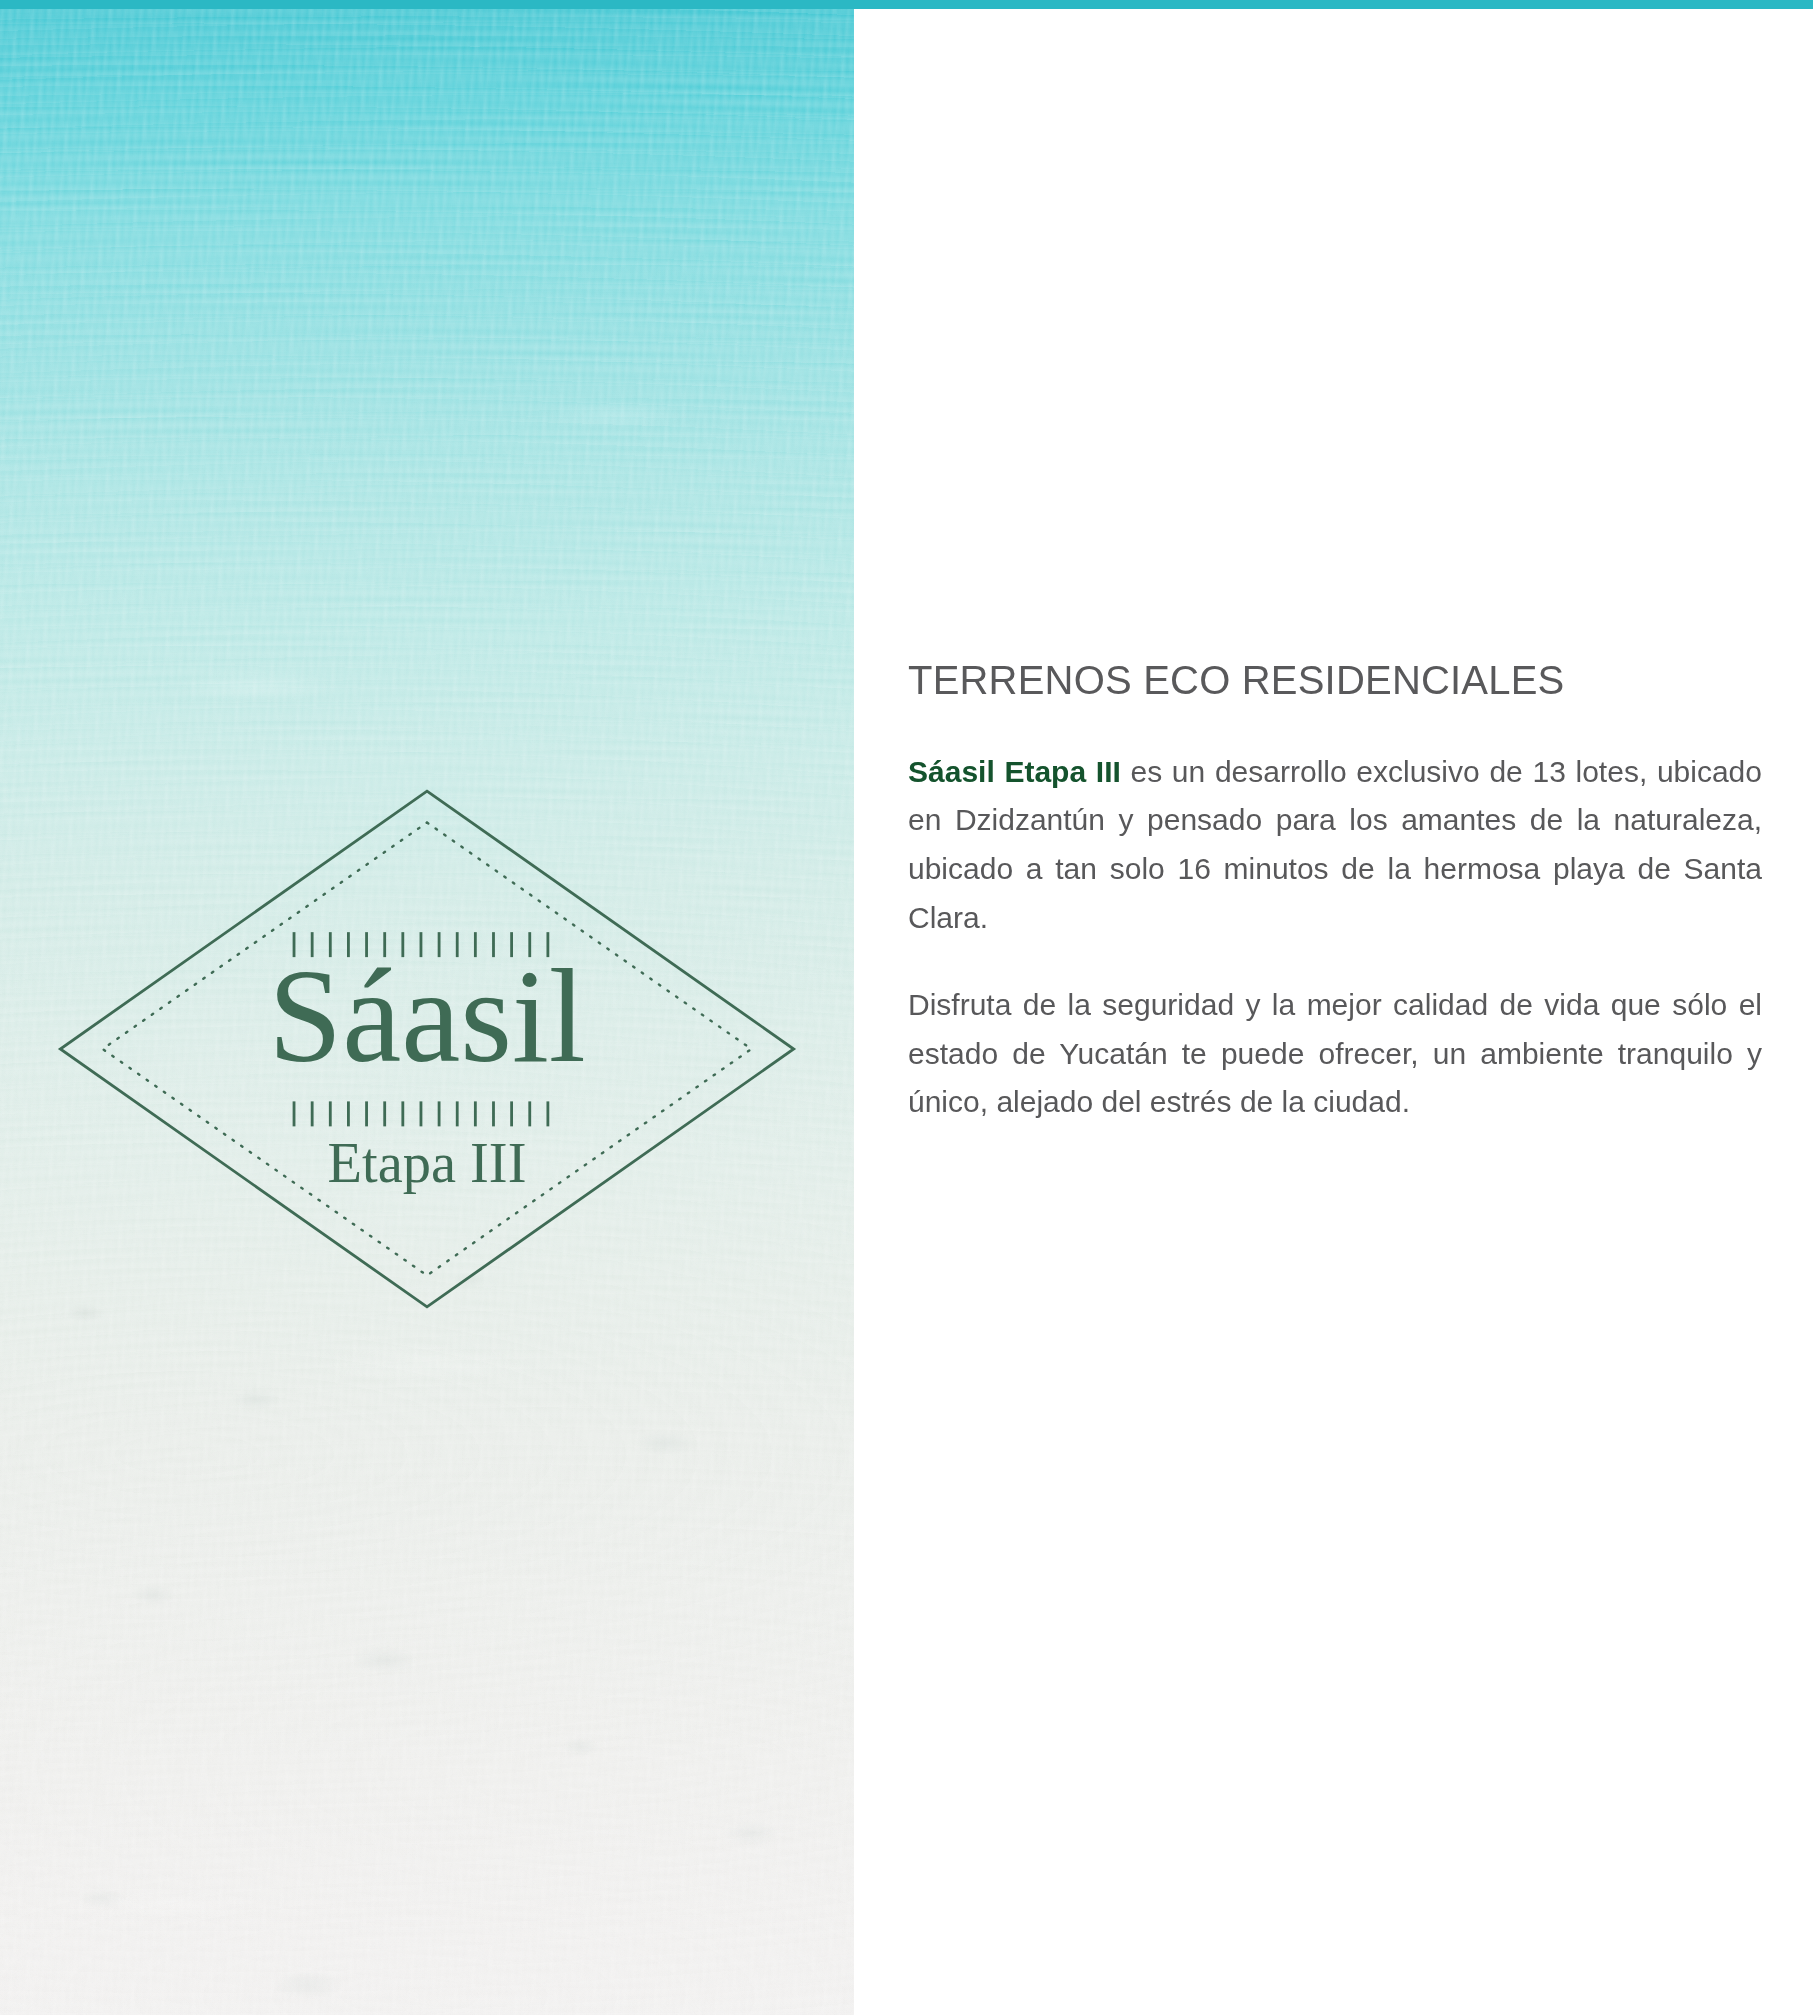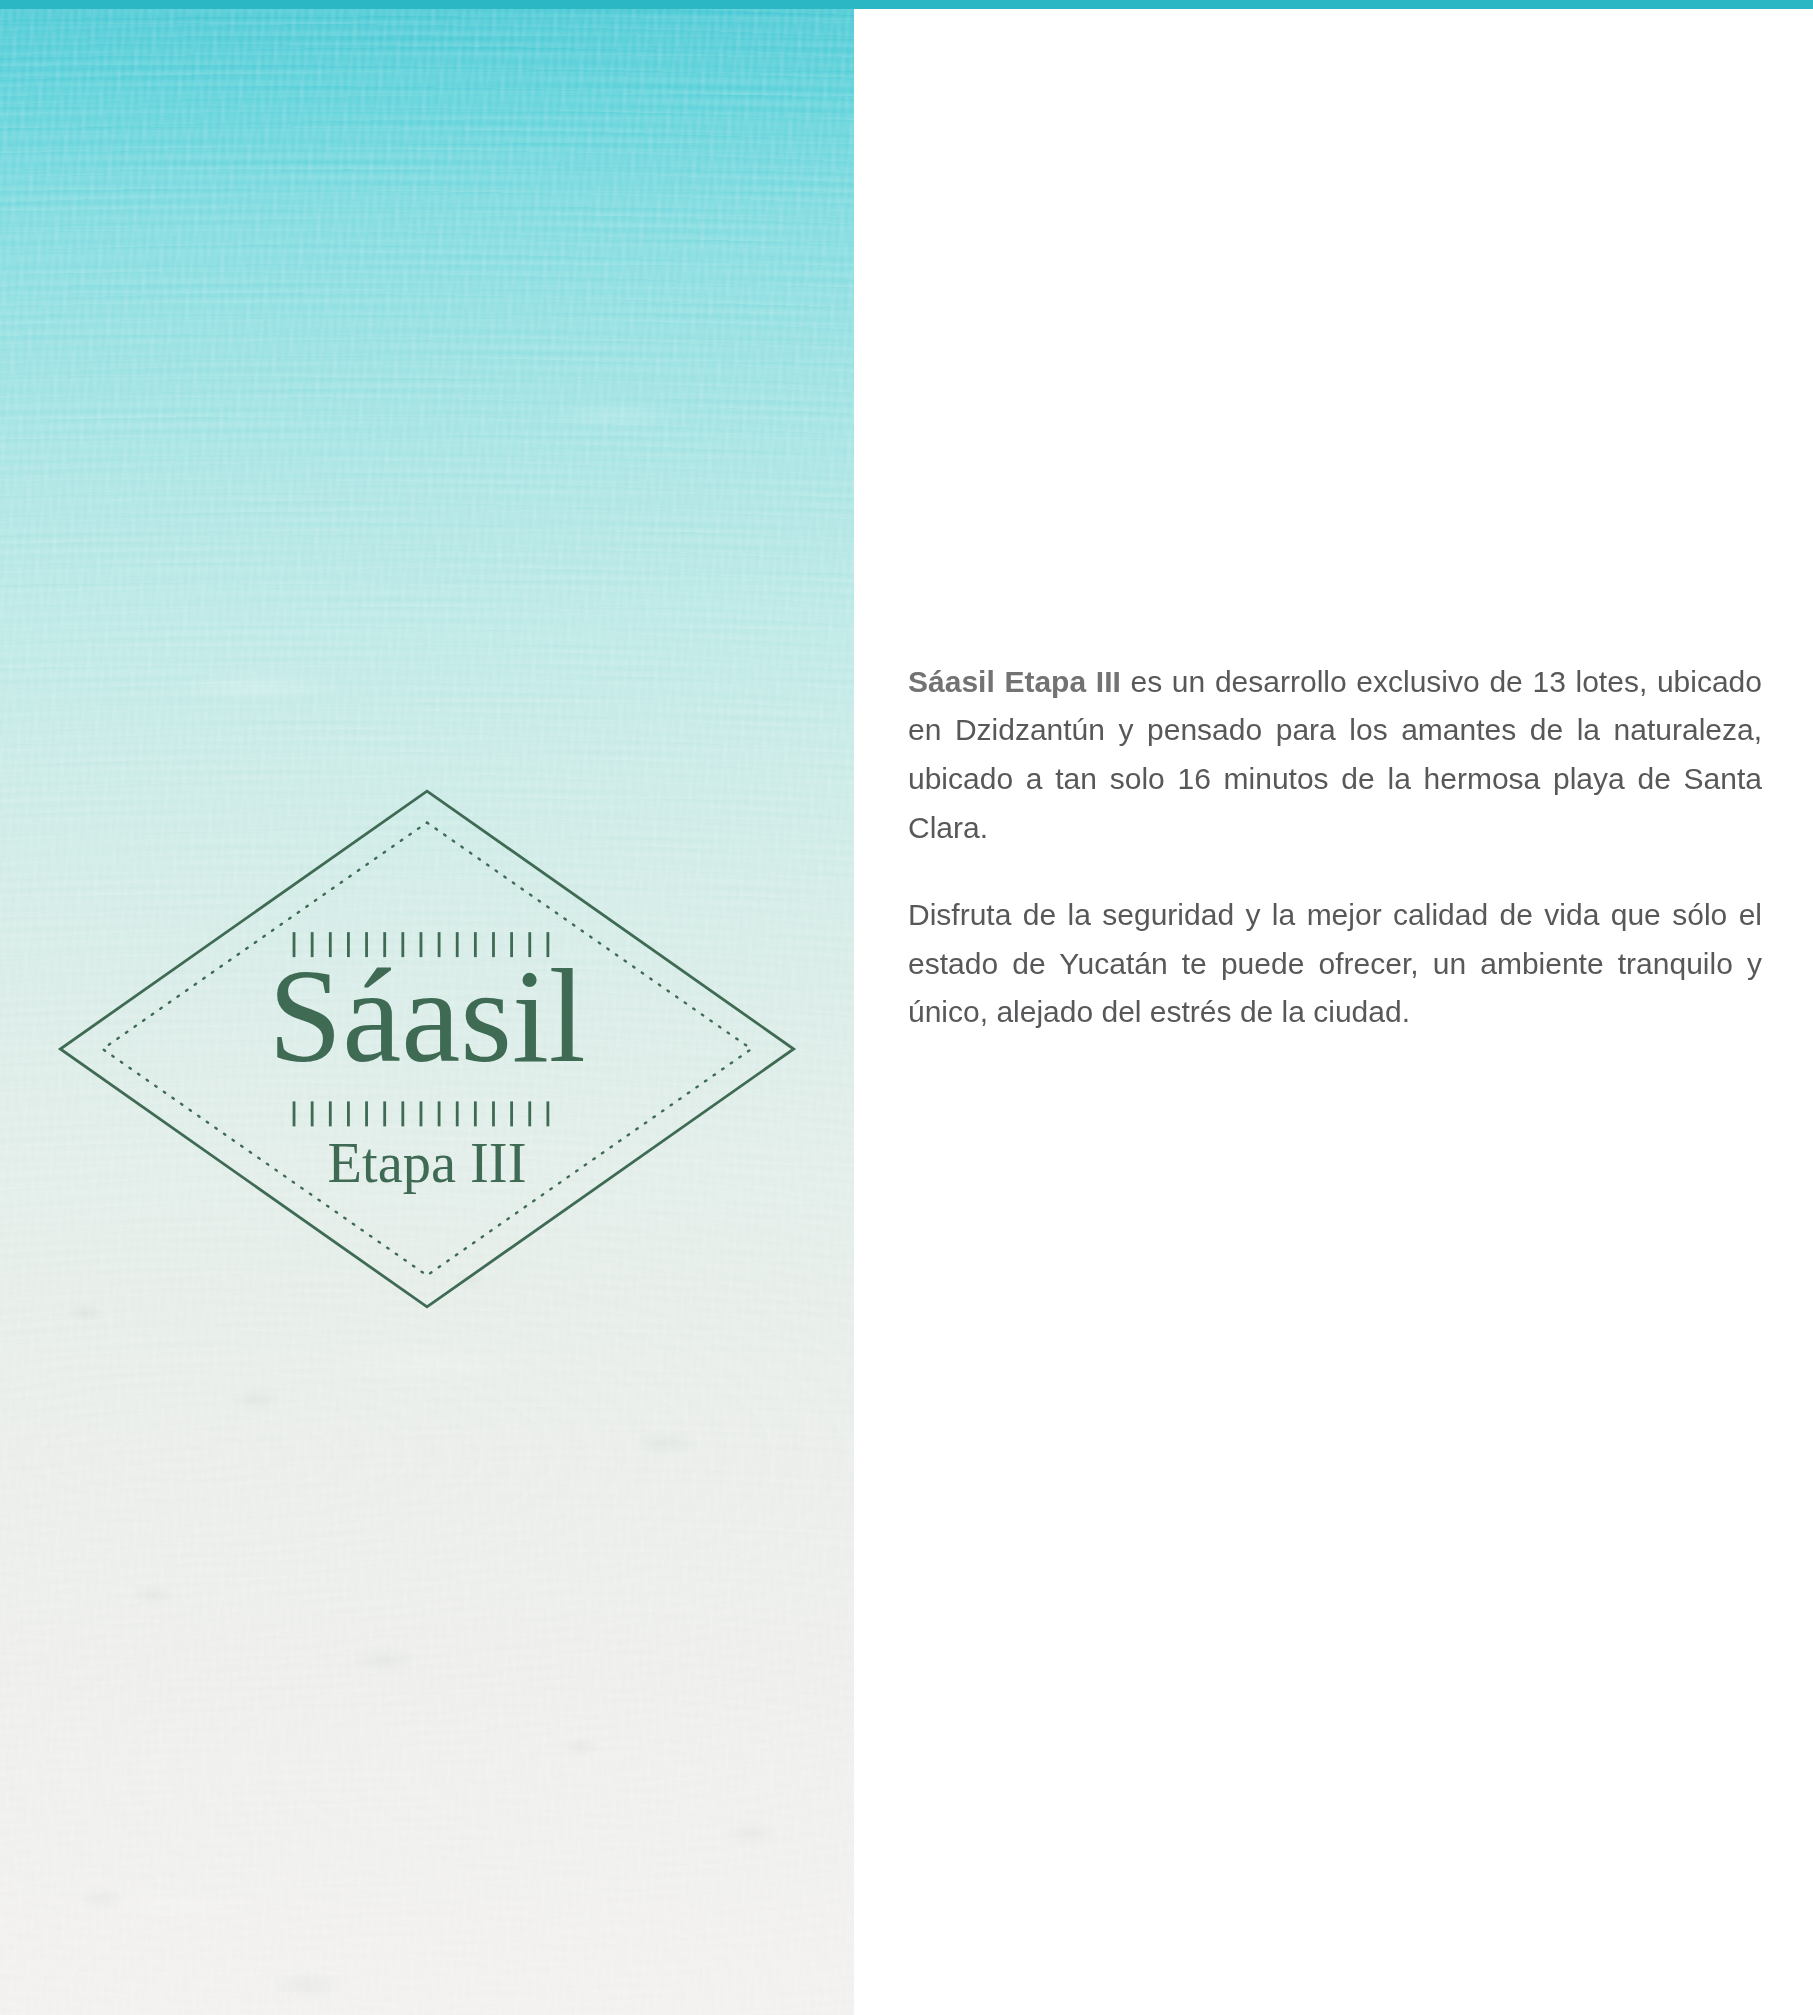"TERRENOS ECO RESIDENCIALES" h1.headline { html: none -> <h1>TERRENOS ECO RESIDENCIALES</h1> }
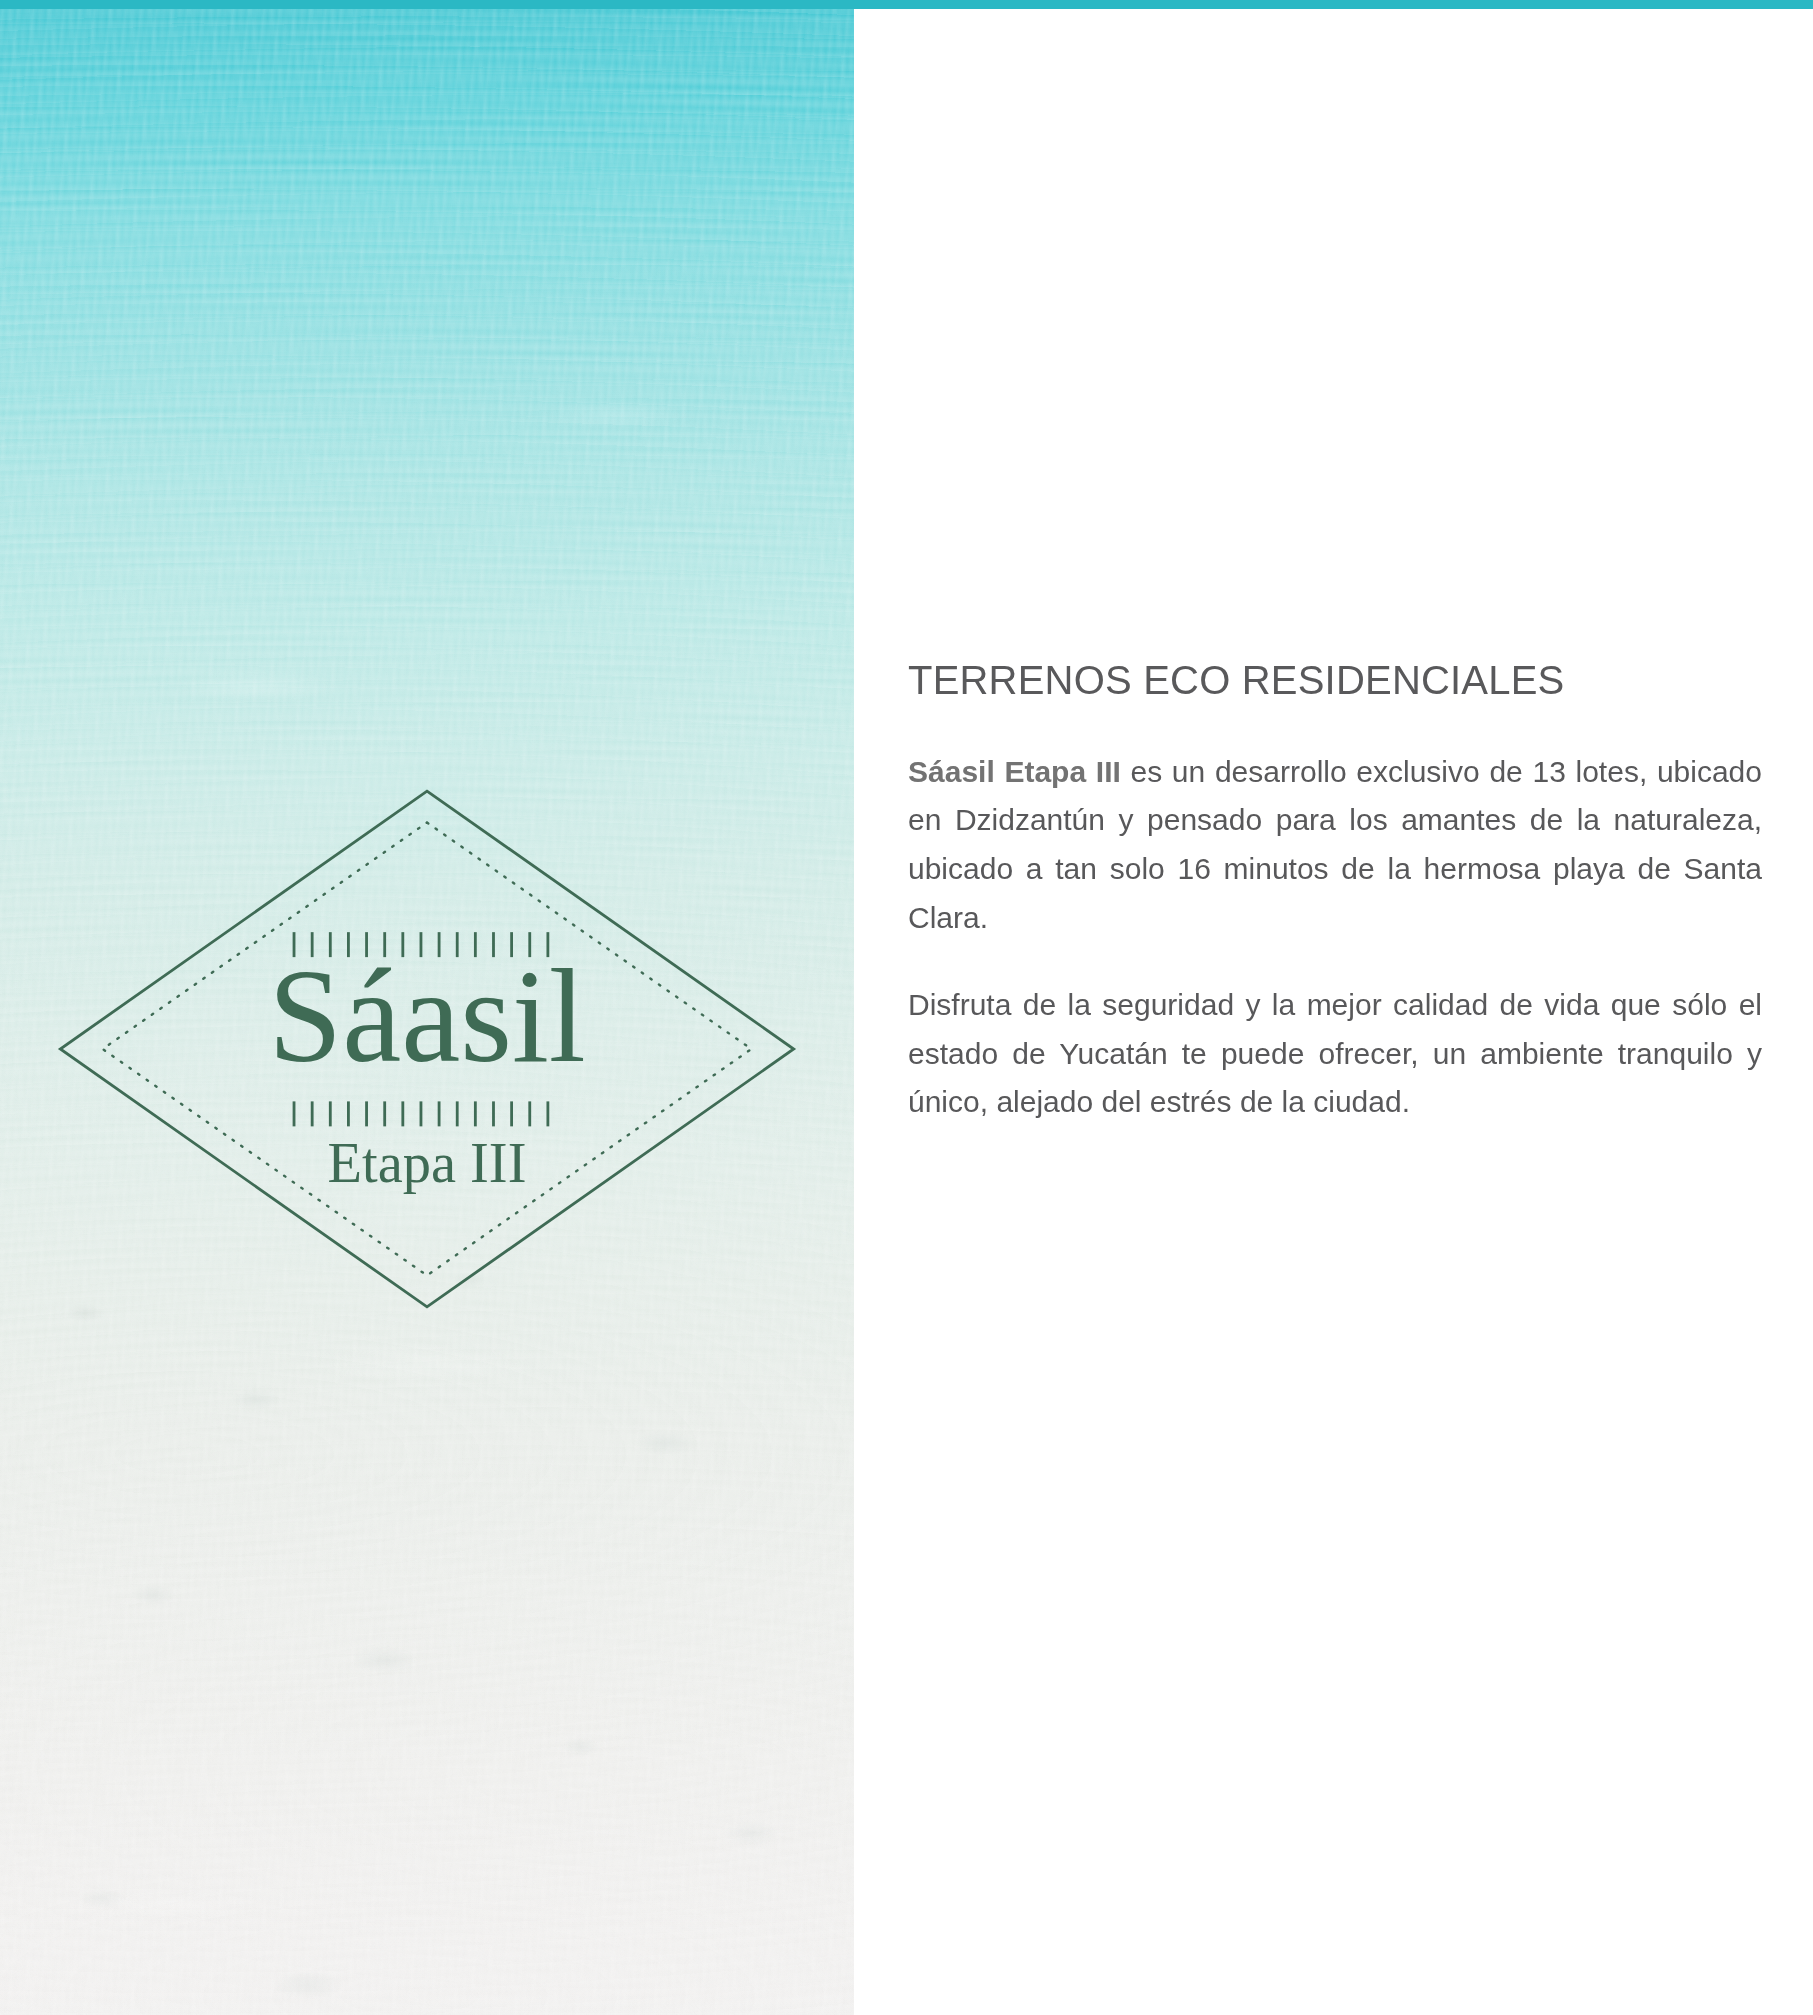"Sáasil Etapa III" .brand-strong { color: #737373 -> #14532d }
